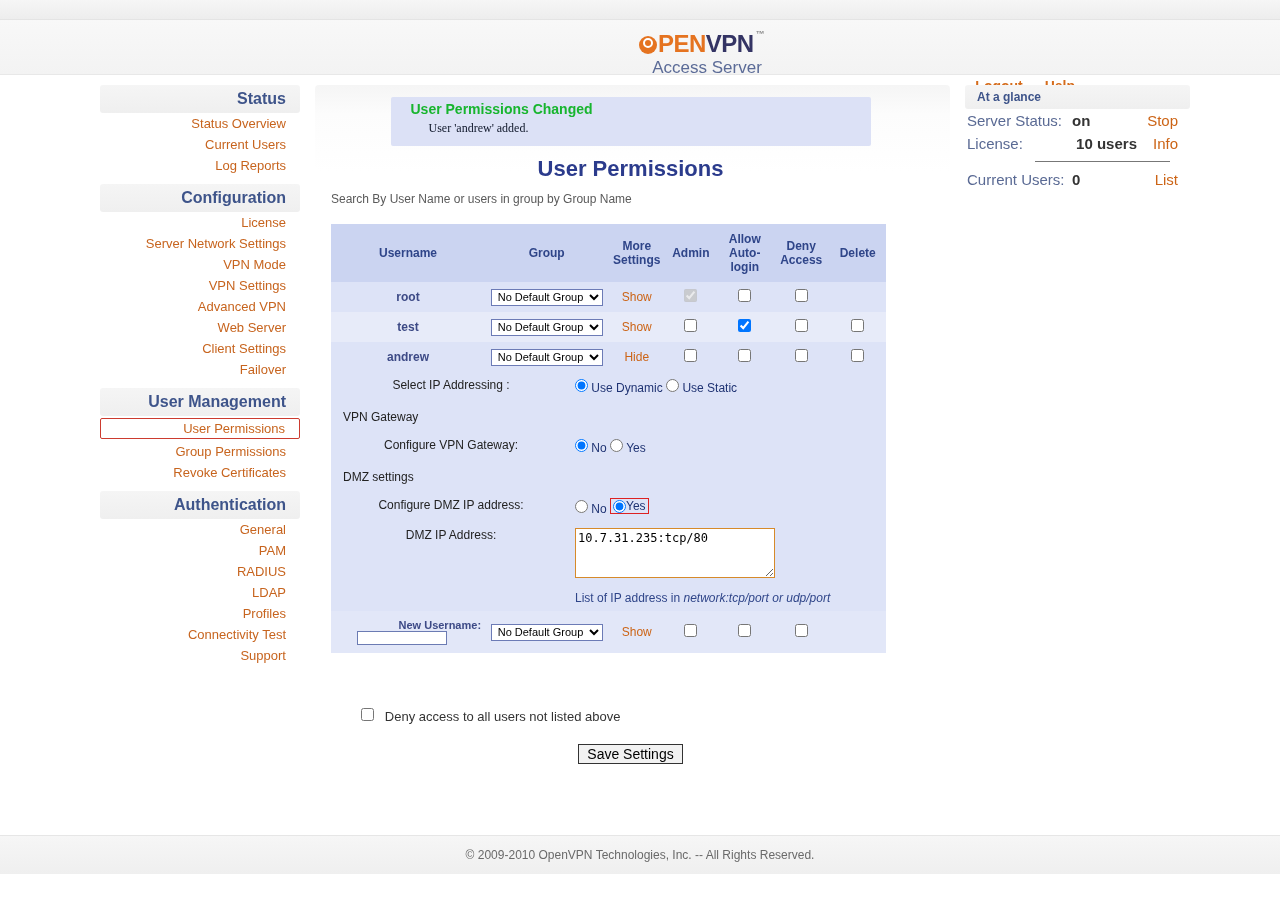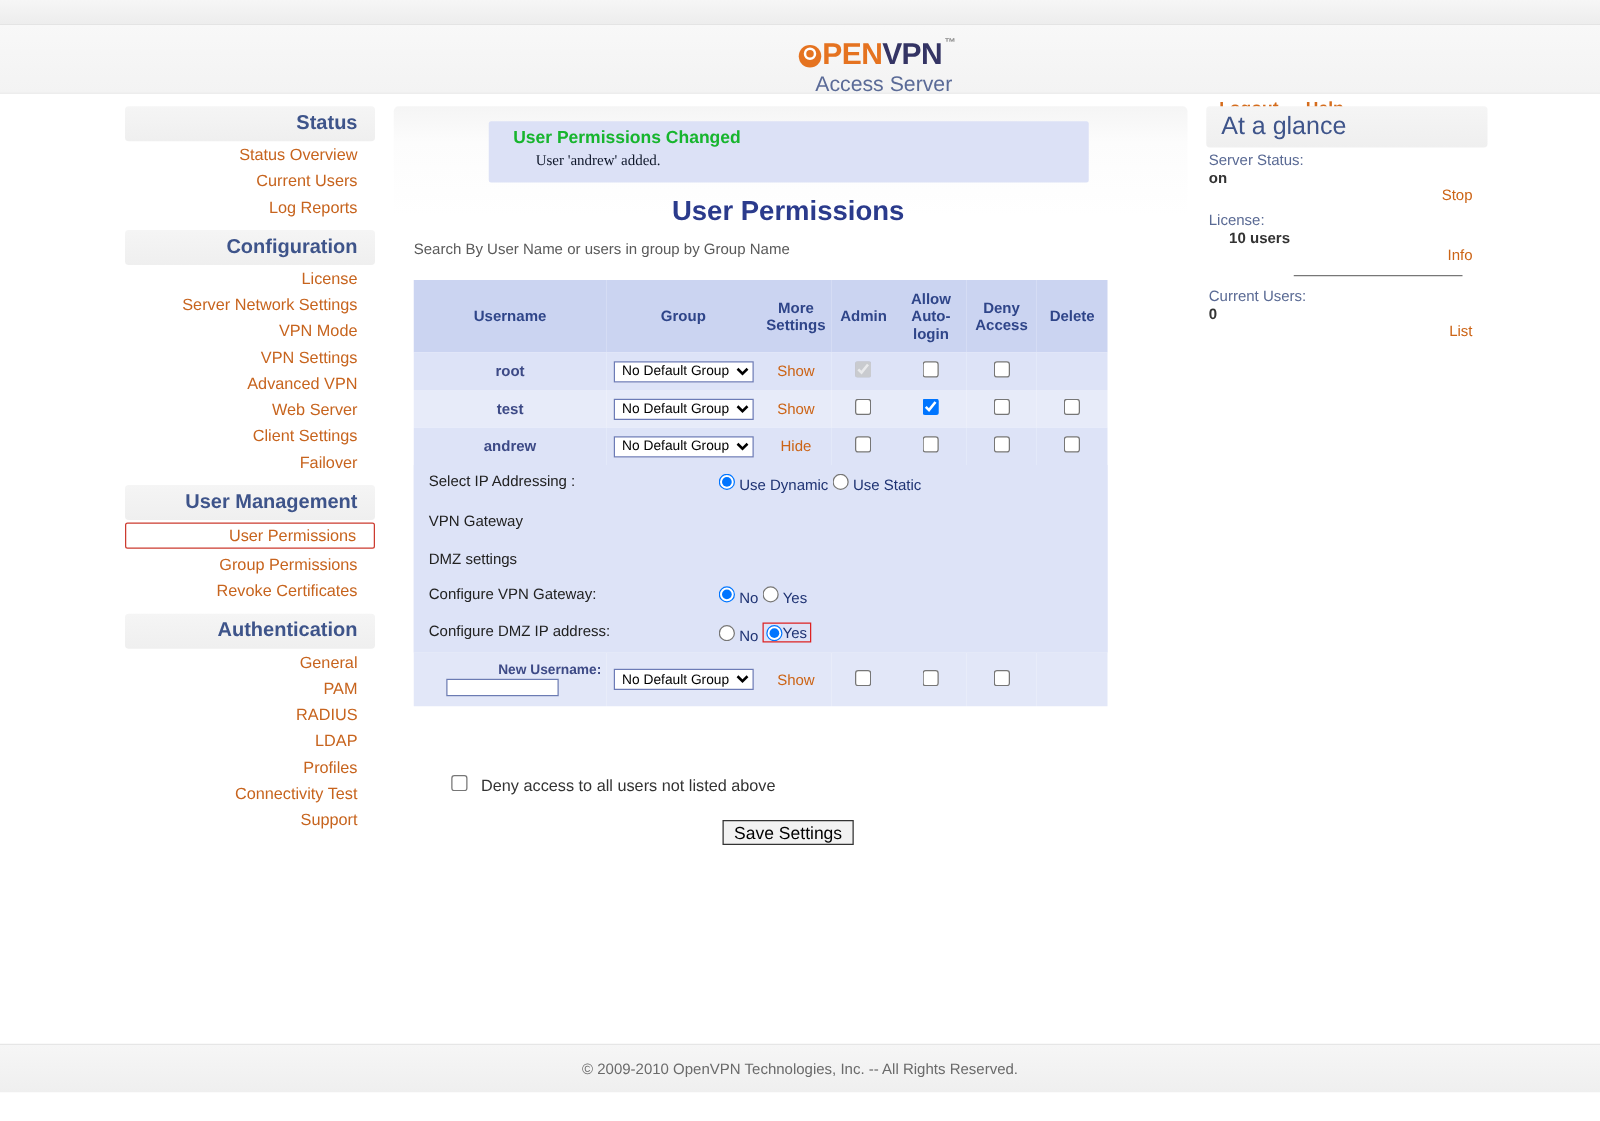"At a glance" .glance-head { font-size: 20px -> 12px; font-weight: normal -> bold }
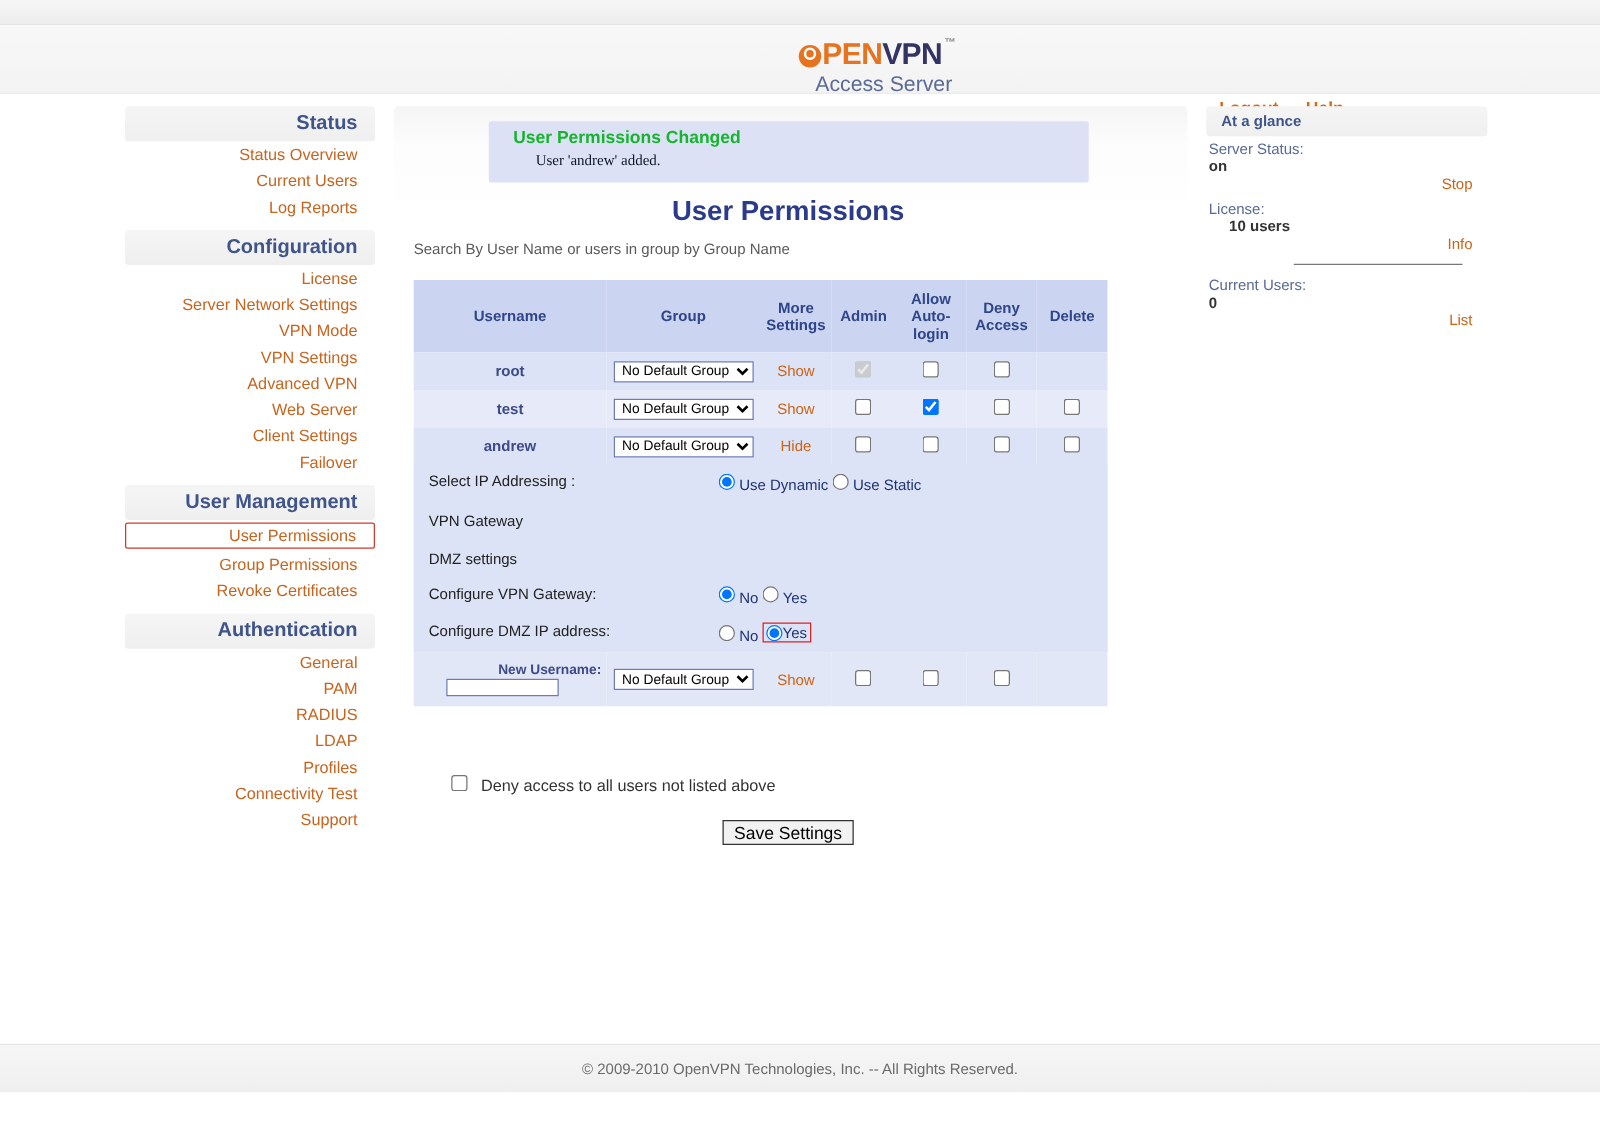"Server Status:" .glance-row { align-items: flex-start -> center; flex-direction: column -> none; font-size: 12px -> 15px }
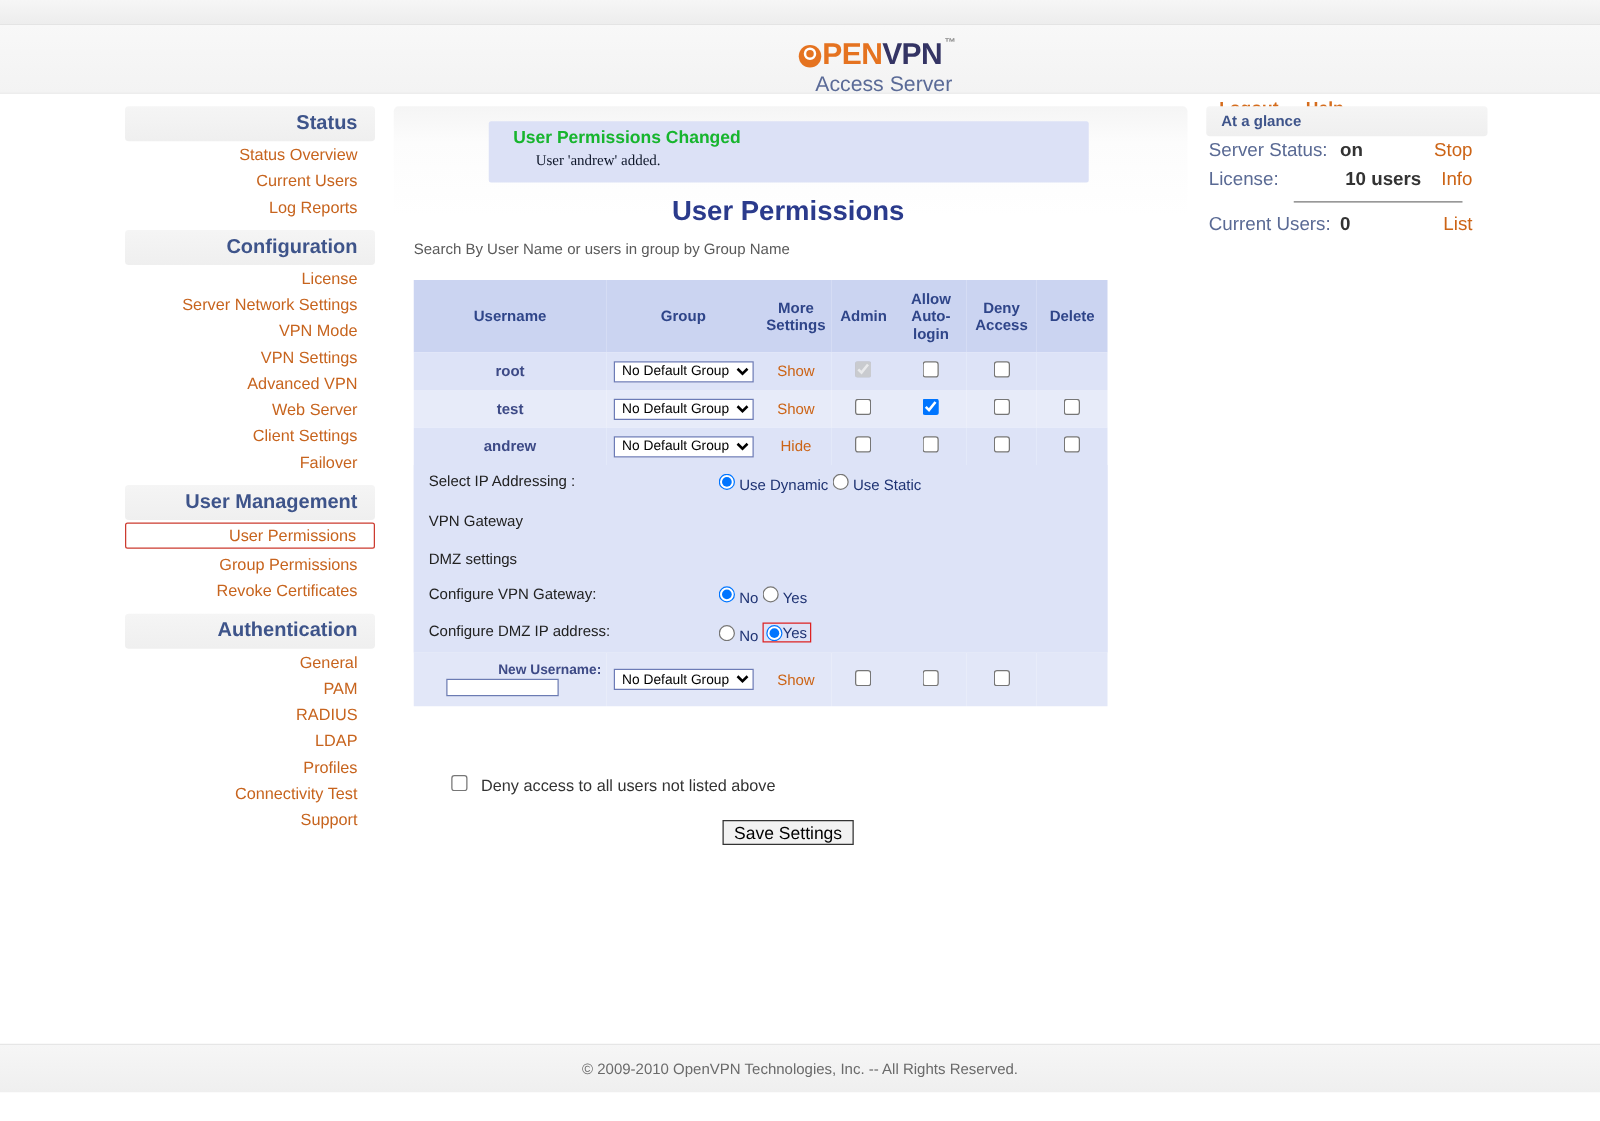"Select IP Addressing :" .detail-row .label-col { text-align: none -> center }
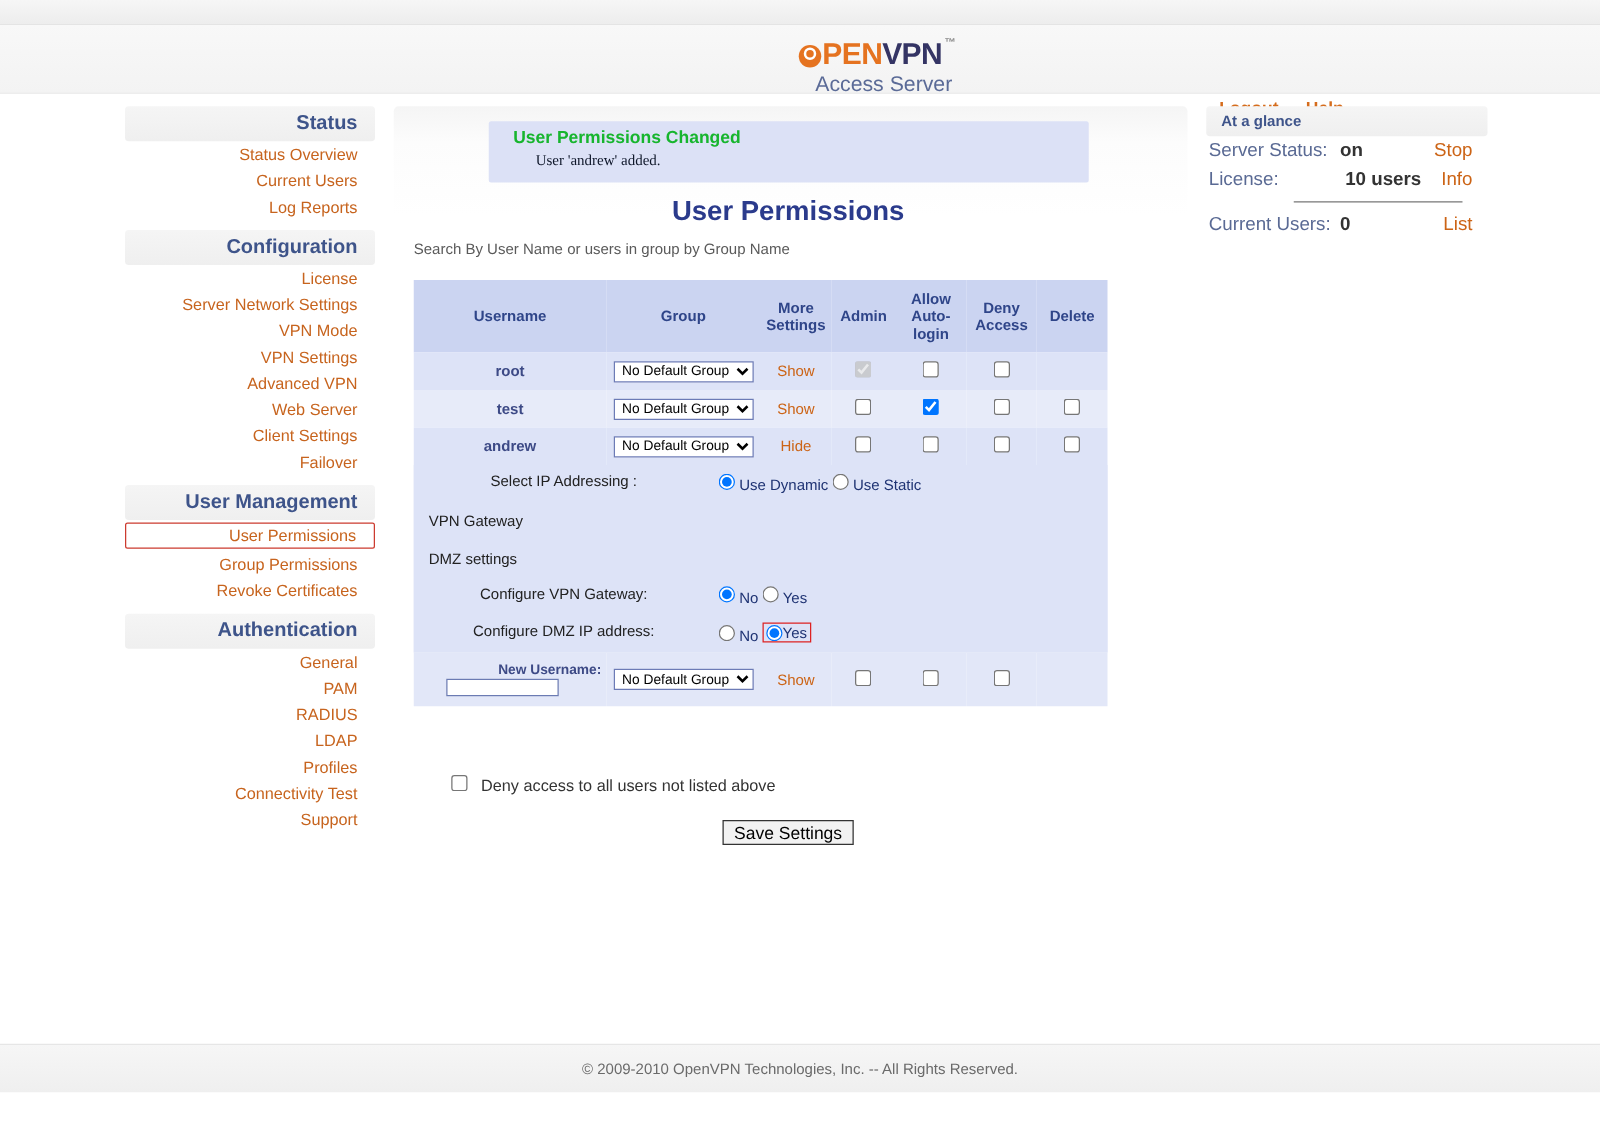"DMZ settings" tr.detail-row { order: before "Configure VPN Gateway:" -> after "Configure VPN Gateway:" }
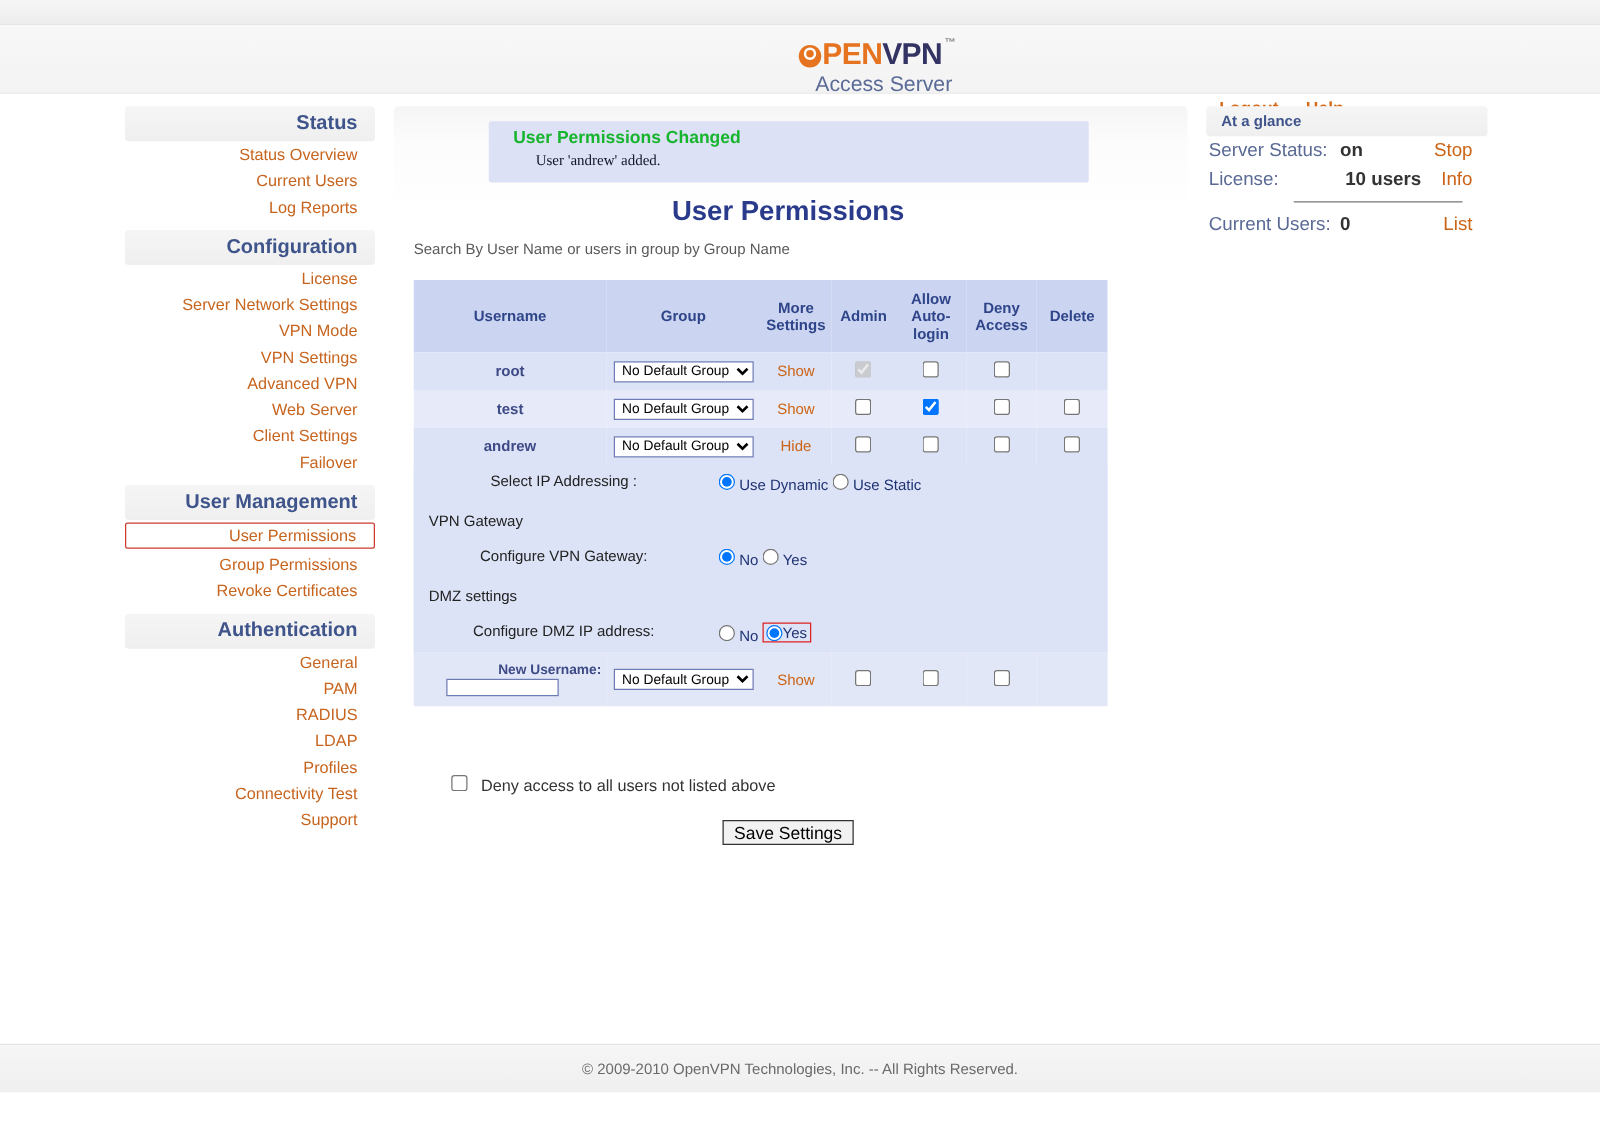"DMZ IP Address:" tr.detail-row { html: none -> <tr> <td>DMZ IP Address:</td> <td> <textarea>10.7.31.235:tcp/80</textarea> <div> <span>List of IP address in </span><i>network:tcp/port or udp/port</i> </div> </td> </tr> }
